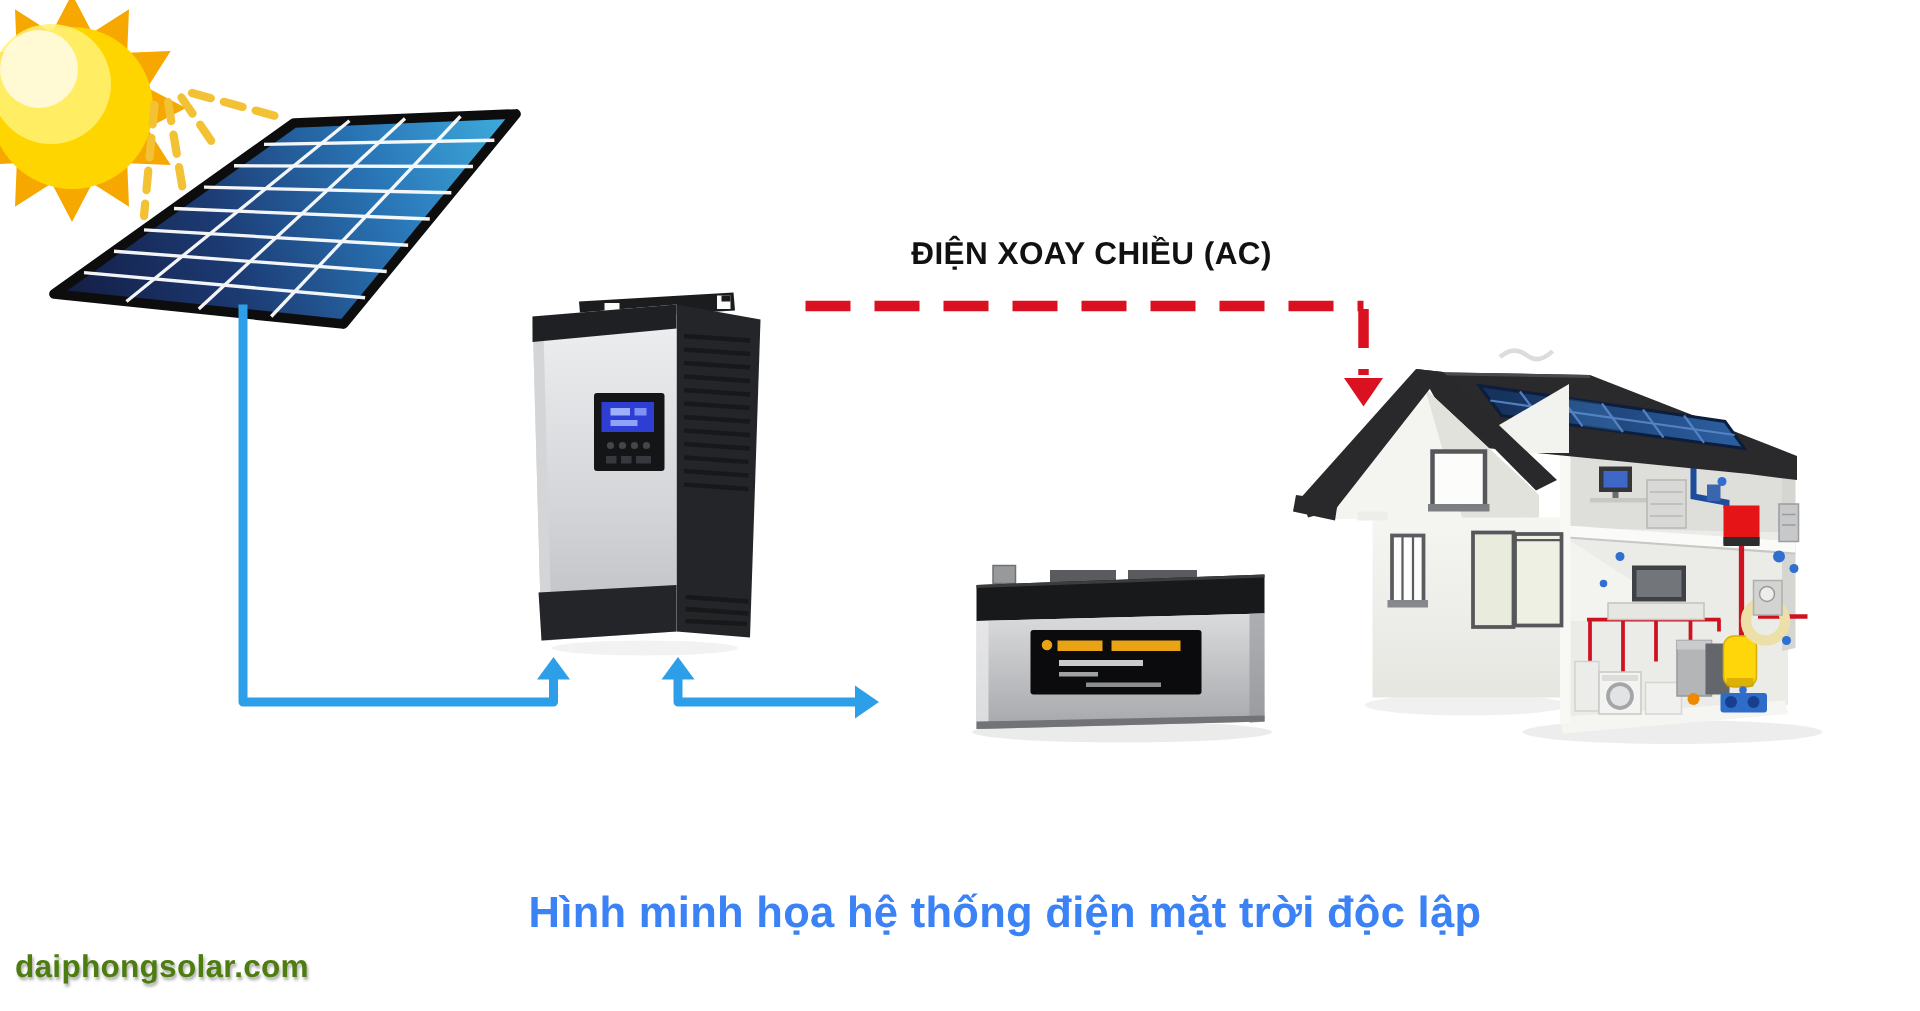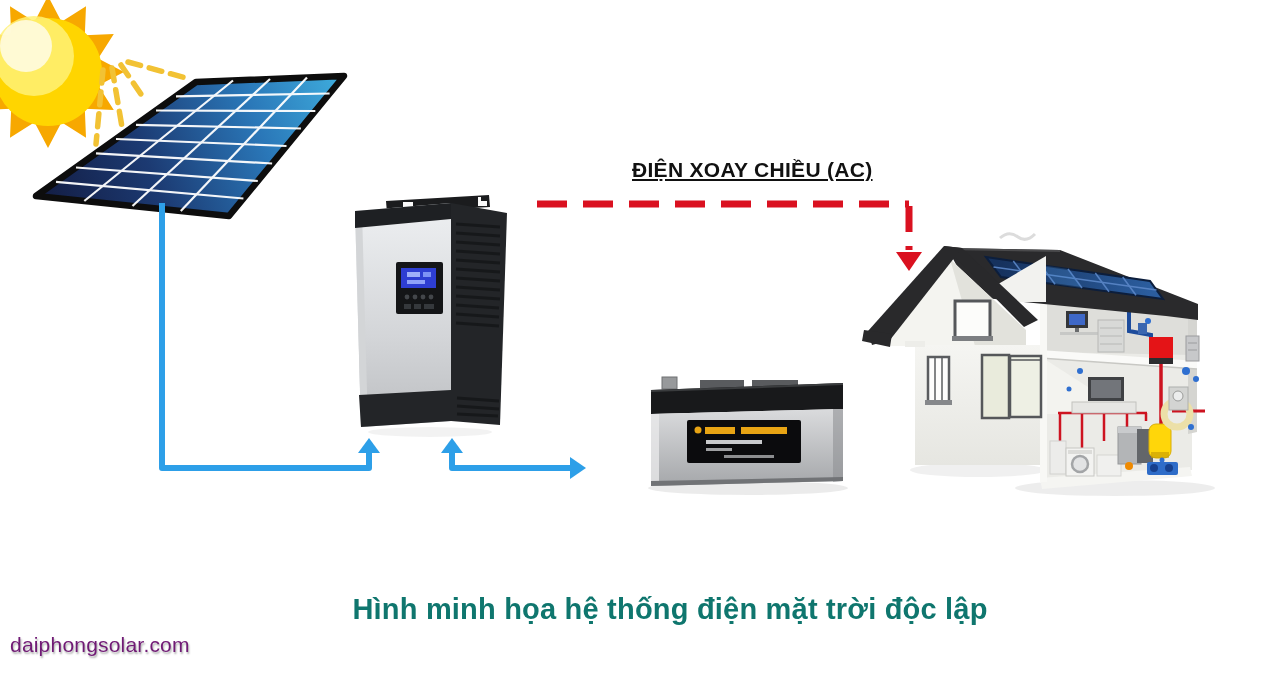"ĐIỆN XOAY CHIỀU (AC)" .lbl.ac { left: 632px -> 583px; text-align: left -> right; text-decoration: underline -> none }
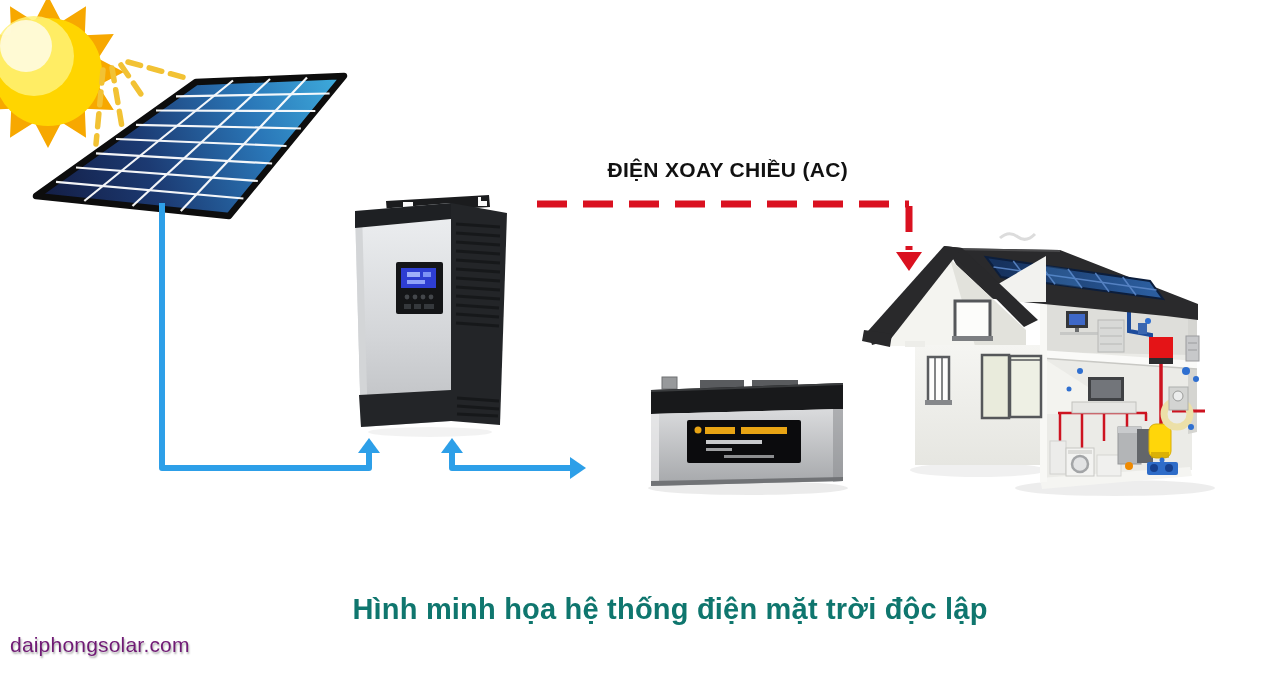"Hình minh họa hệ thống" .caption { color: #0f766e -> #3b82f6 }
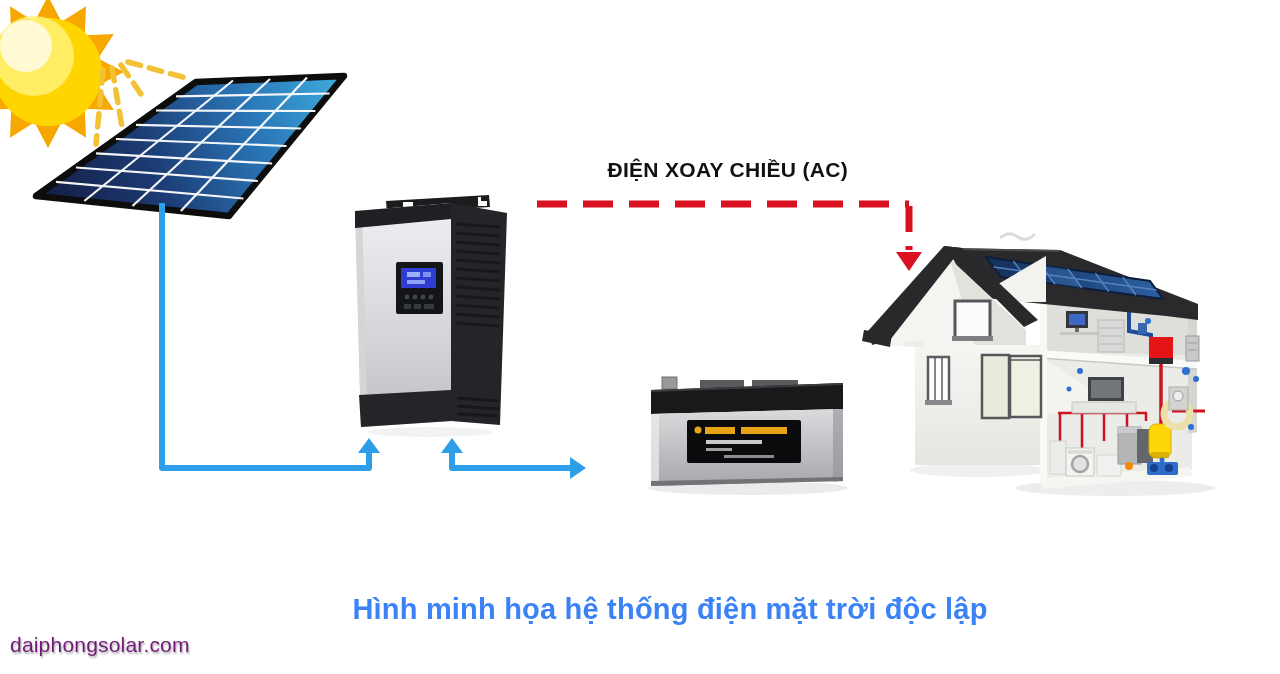"daiphongsolar.com" .watermark { color: #701a75 -> #4d7c0f; font-weight: 400 -> 700 }
